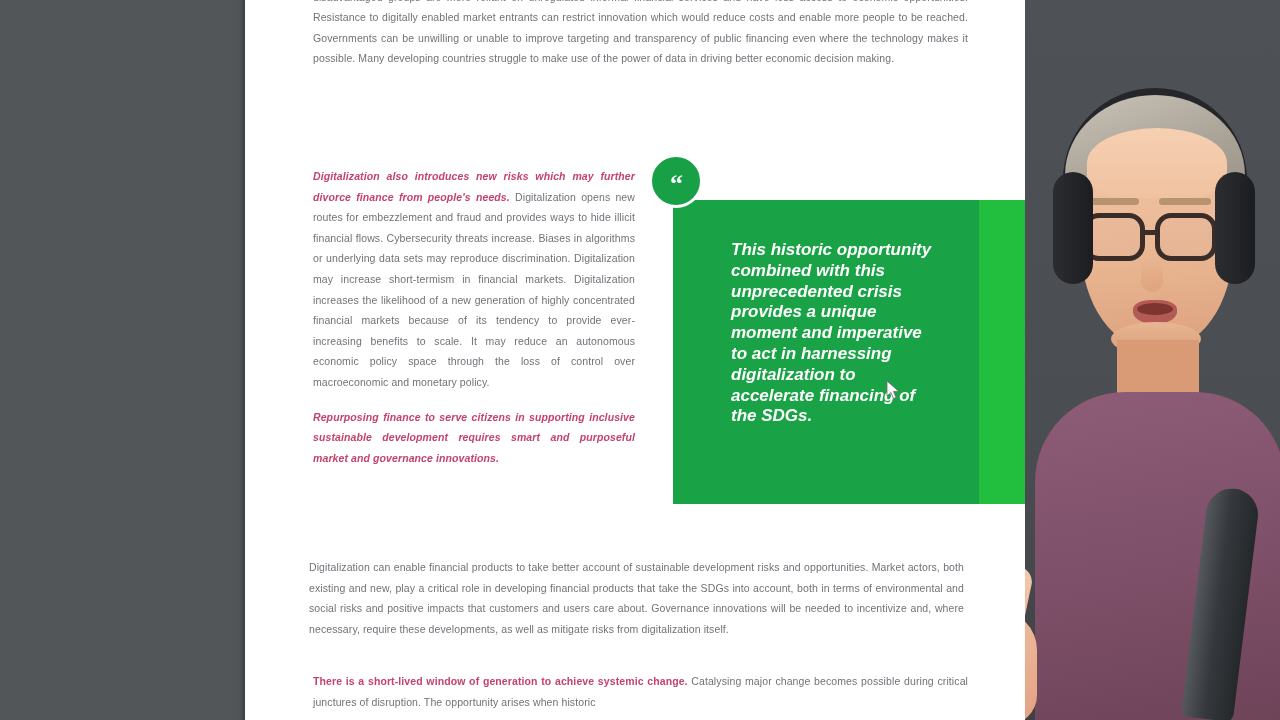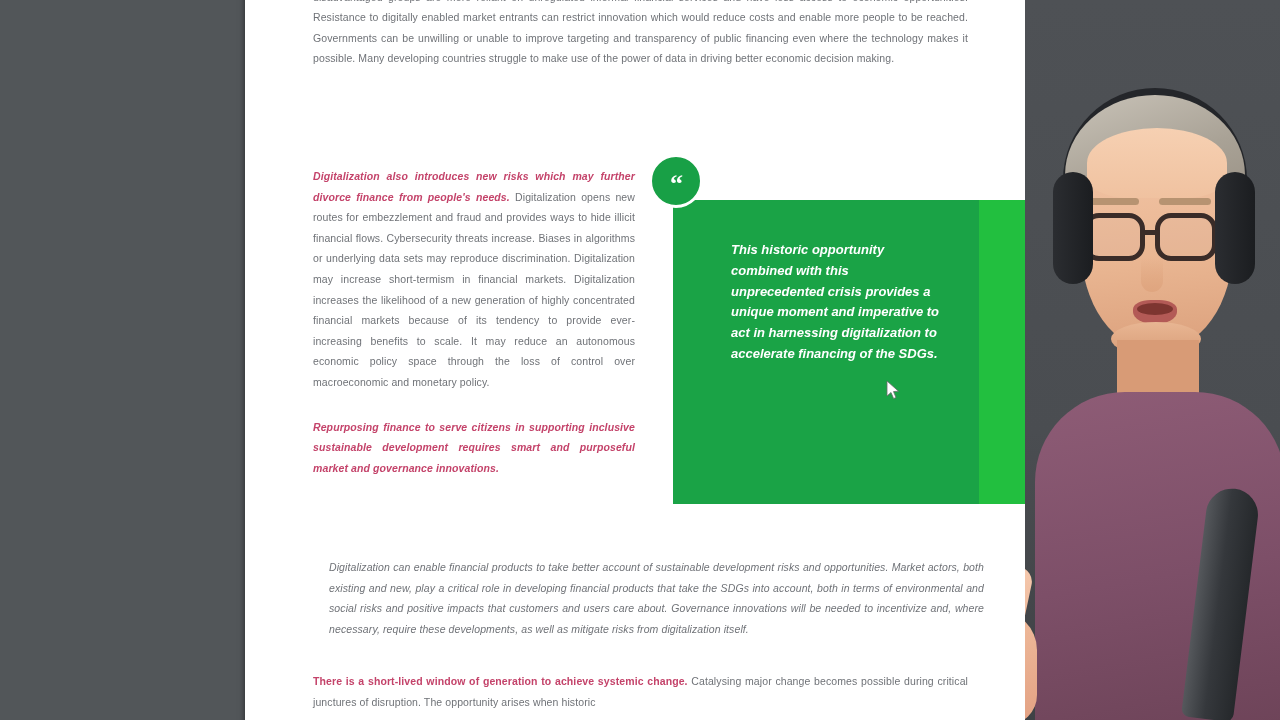"Digitalization also introduces new risks" .para { margin-bottom: 24px -> 14px }
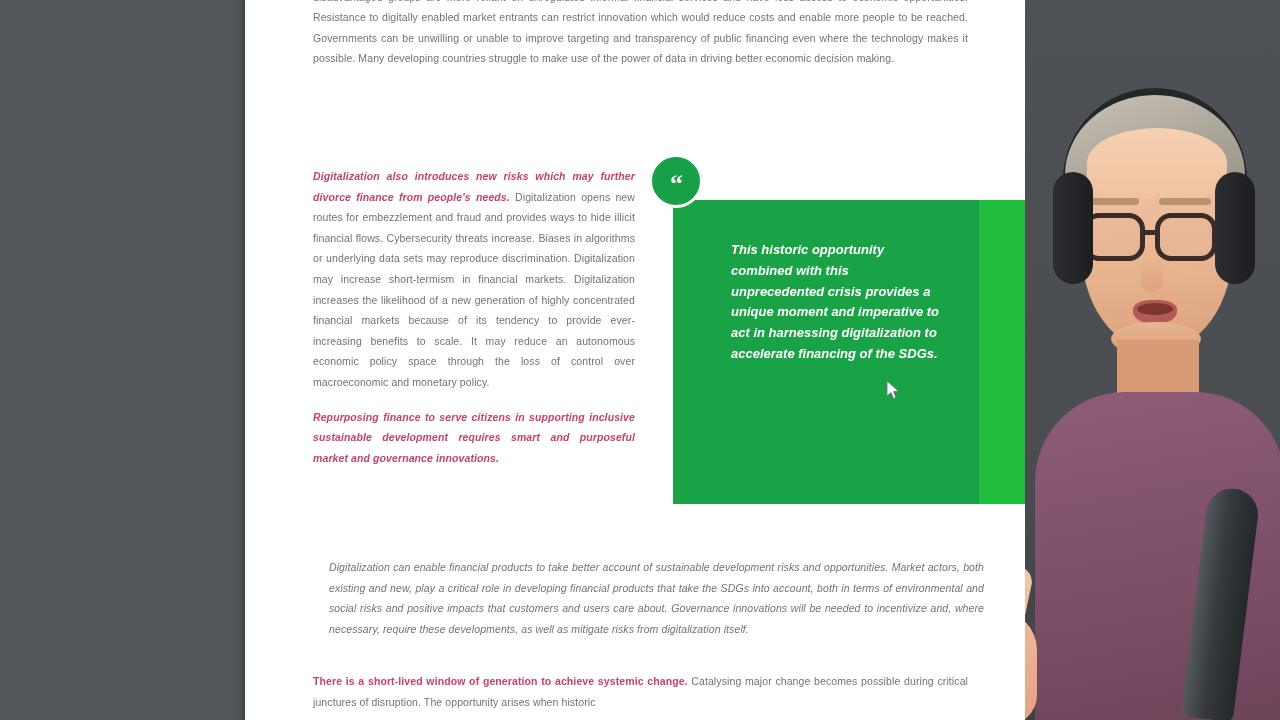"This historic opportunity combined with" #quote-text { font-size: 13px -> 17px }
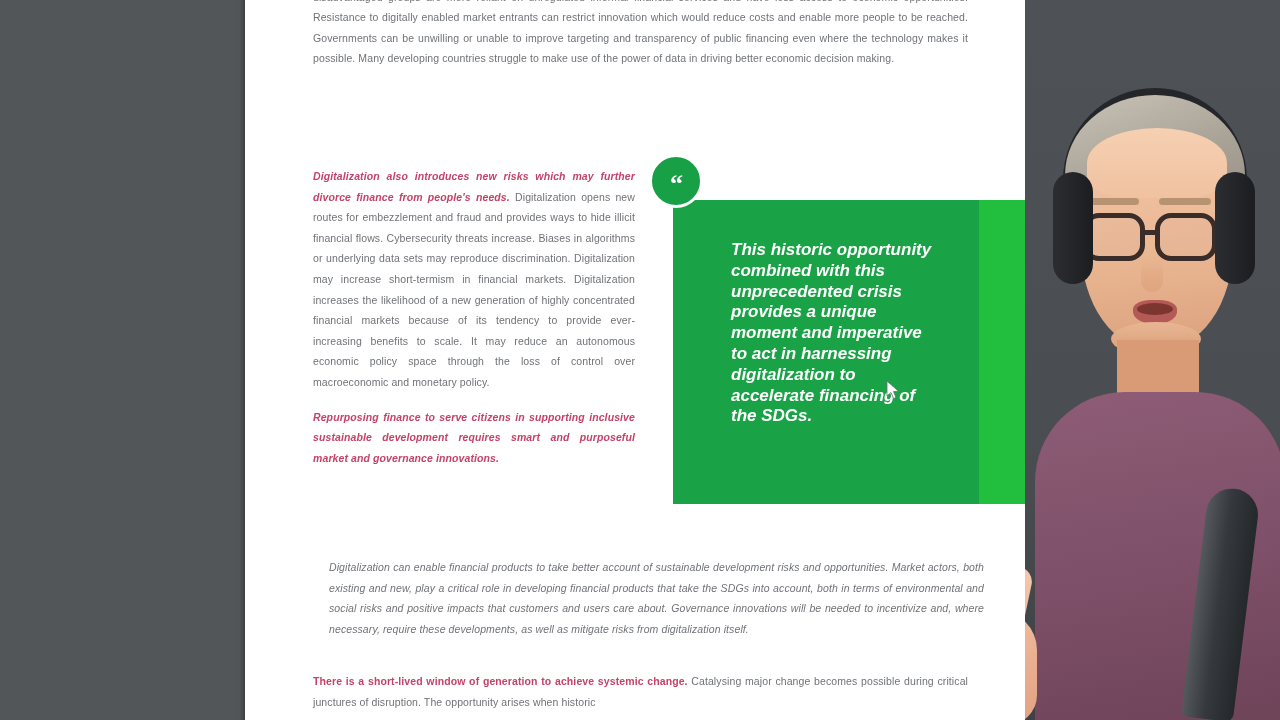"Digitalization can enable financial" #bottomblock { font-style: italic -> none; left: 84px -> 64px }
